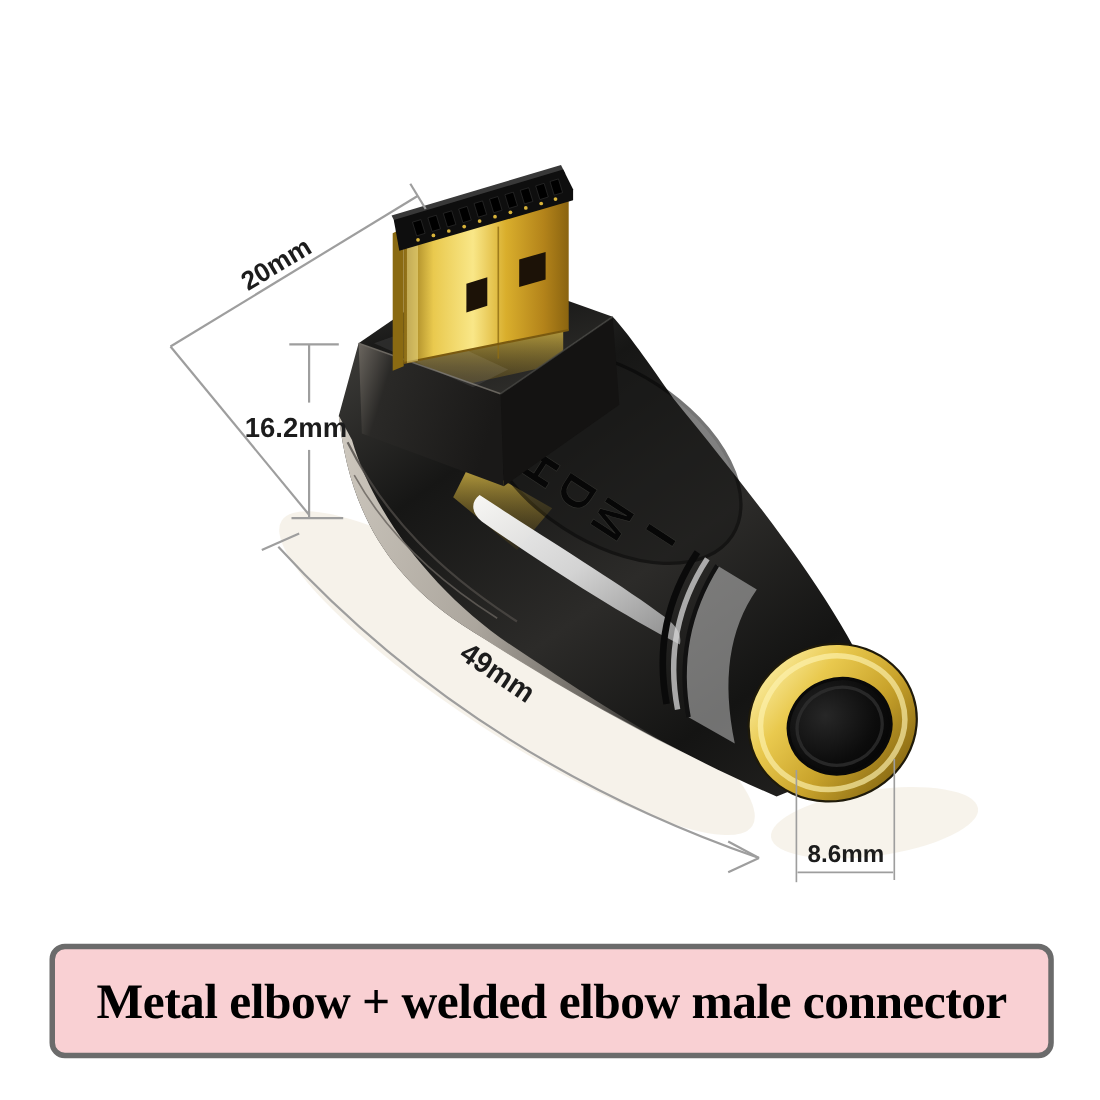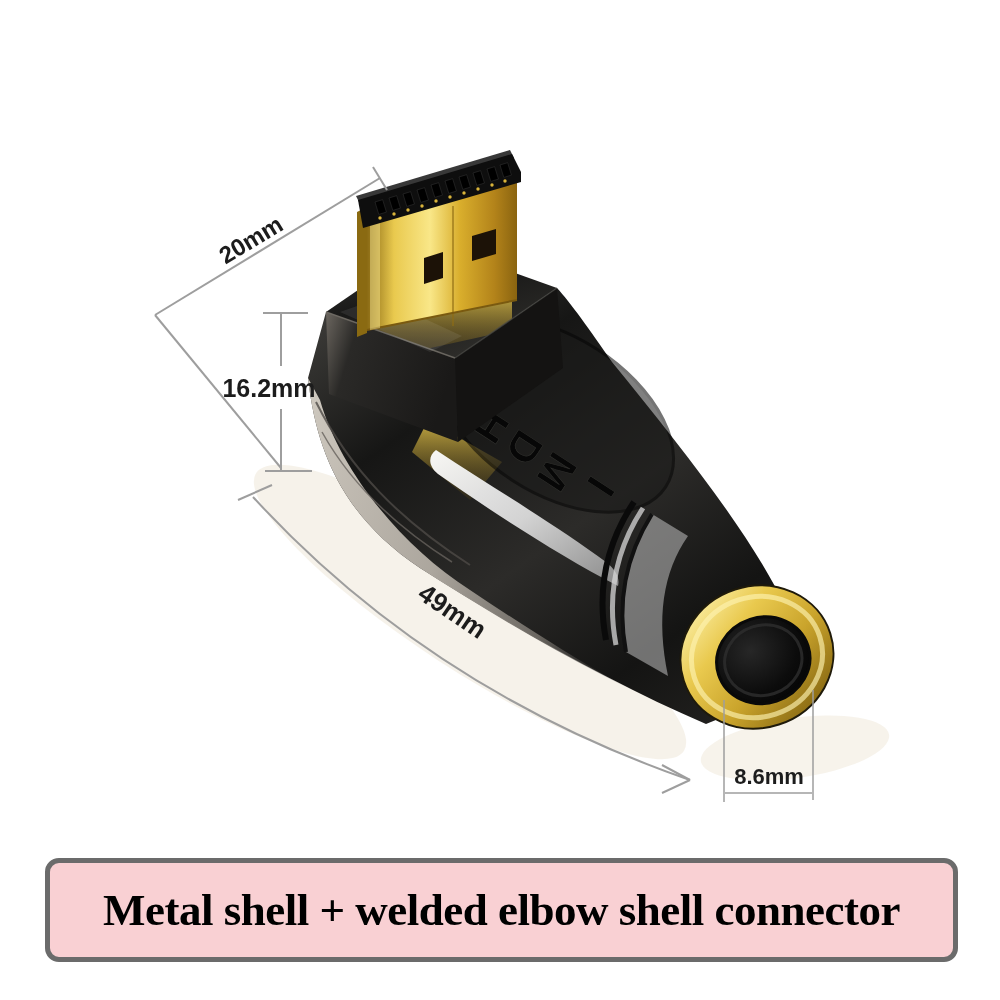"Metal shell + welded elbow" span.caption-text { text: shell + welded elbow shell -> elbow + welded elbow male }
